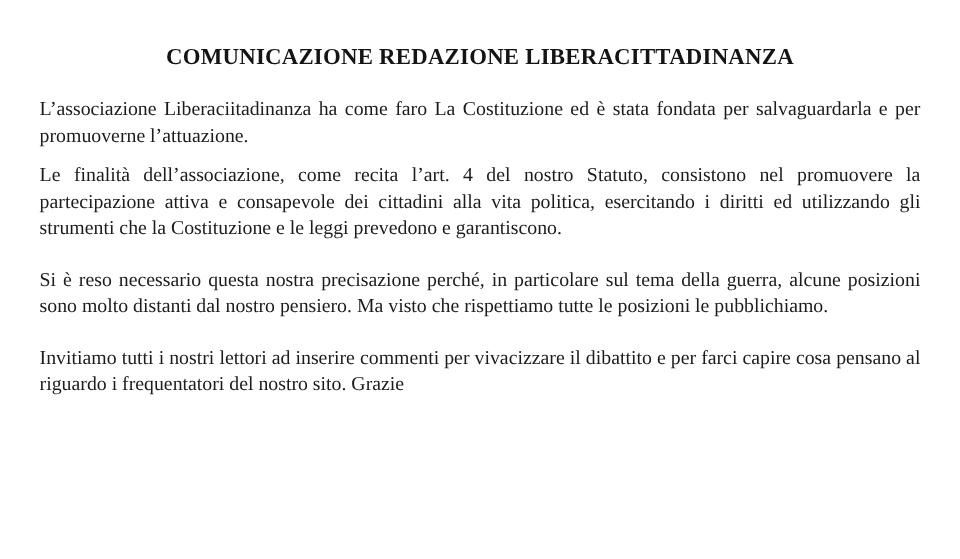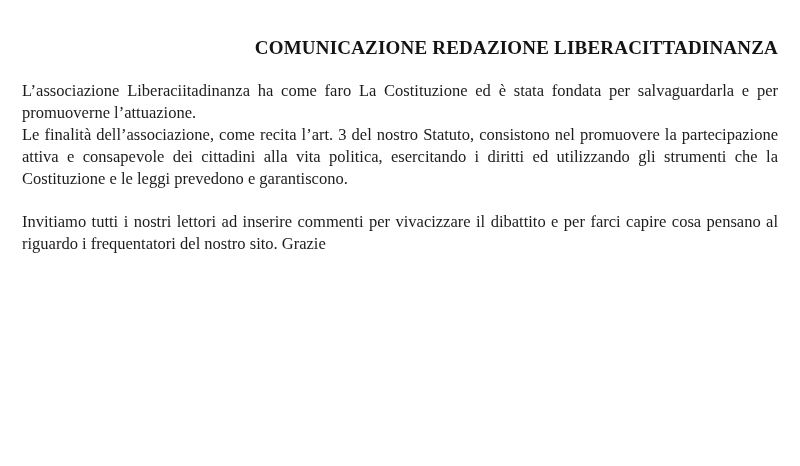"COMUNICAZIONE REDAZIONE" .doc-title { text-align: right -> center }
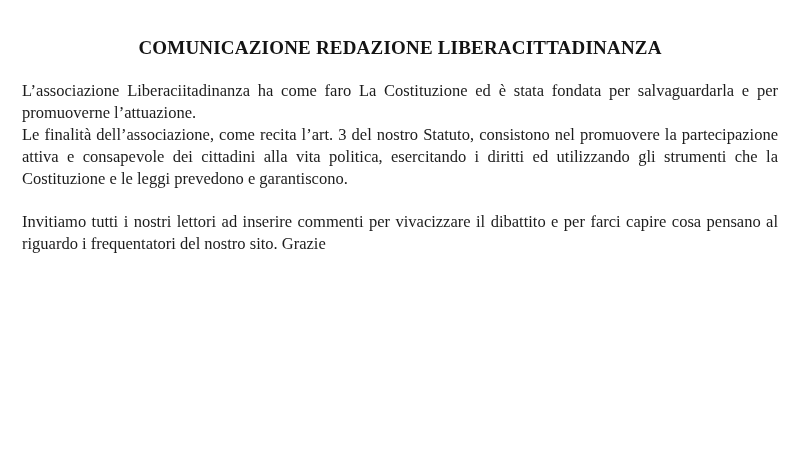"L’associazione Liberaciitadinanza ha" .para-group p { margin: 0 -> 11px }
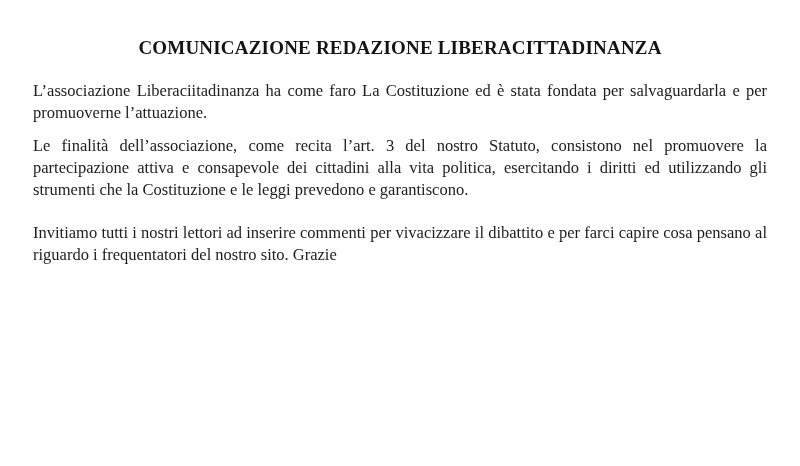"Le finalità dell’associazione, come" p { text: 3 -> 4 }
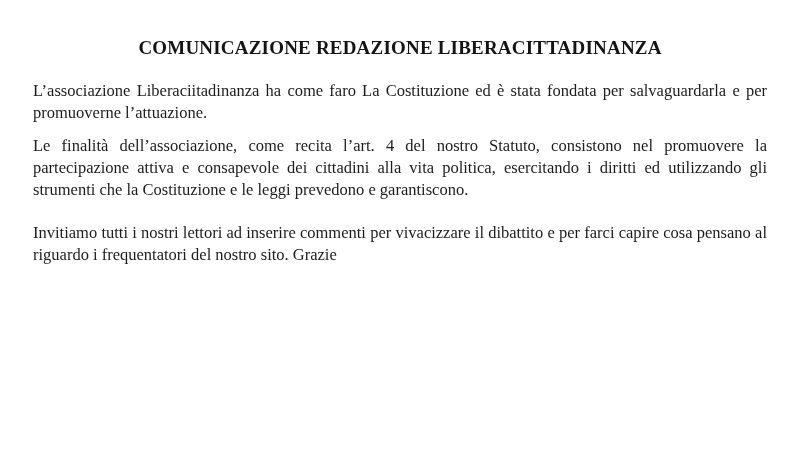"Si è reso necessario questa" p { html: none -> <p>Si è reso necessario questa nostra precisazione perché, in particolare sul tema della guerra, alcune posizioni sono molto distanti dal nostro pensiero. Ma visto che rispettiamo tutte le posizioni le pubblichiamo.</p> }
